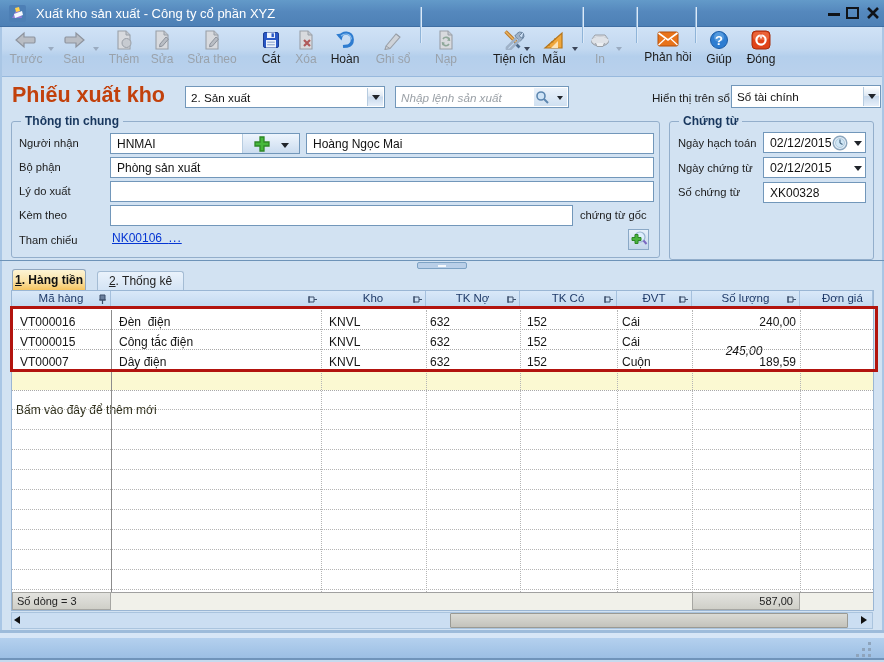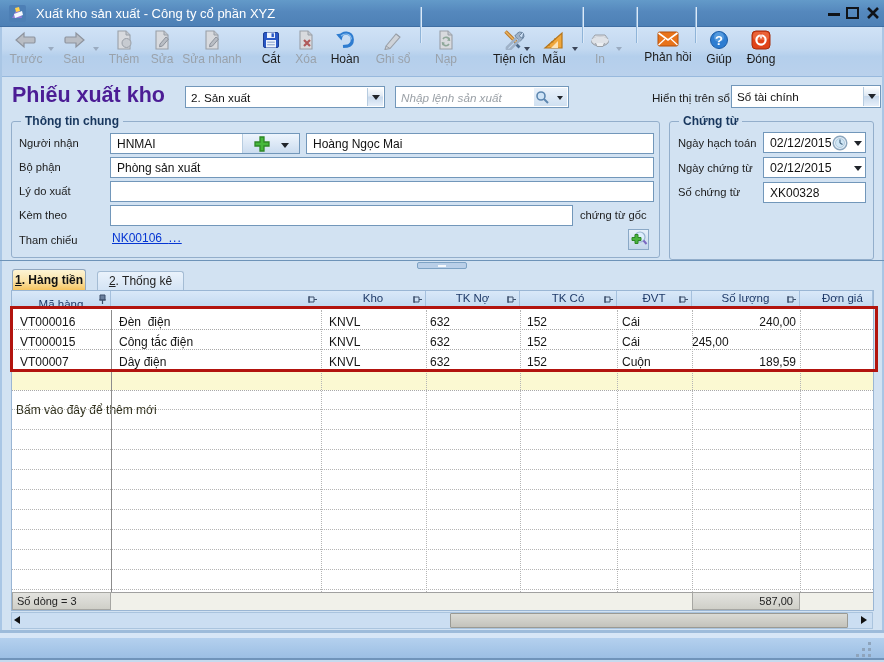"Sửa nhanh" span.lb { text: nhanh -> theo }
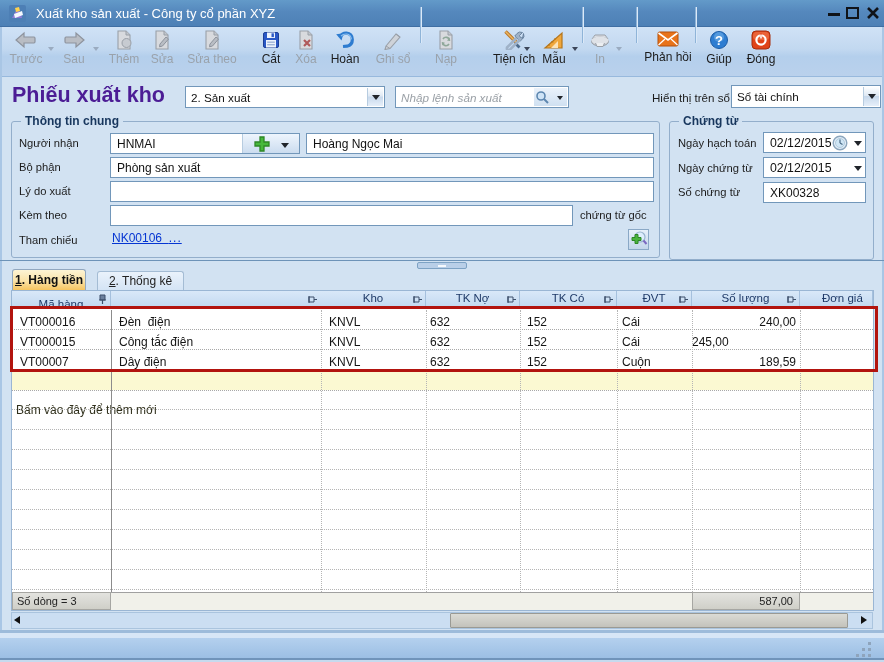"Phiếu xuất kho" #bigtitle { color: #4c1d95 -> #c2410c }
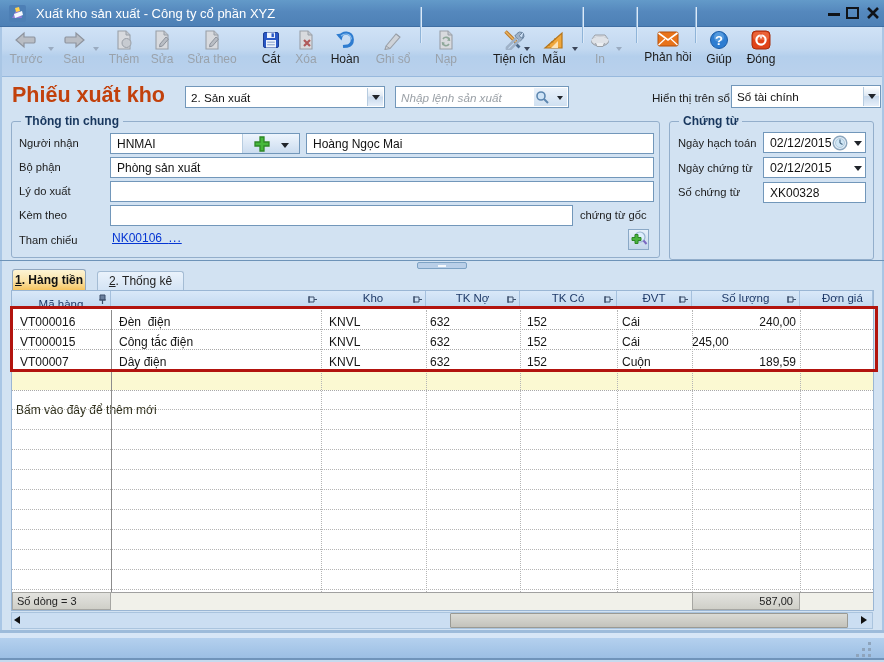"Mã hàng" div { padding-top: 7px -> 1px }
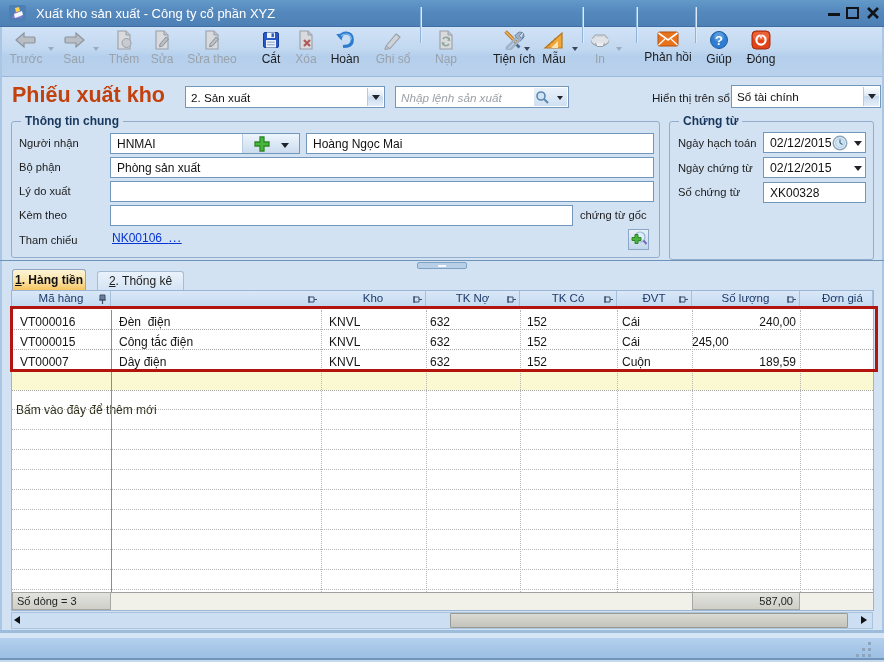"245,00" div { font-style: none -> italic; text-align: left -> center; top: 25px -> 34px }
